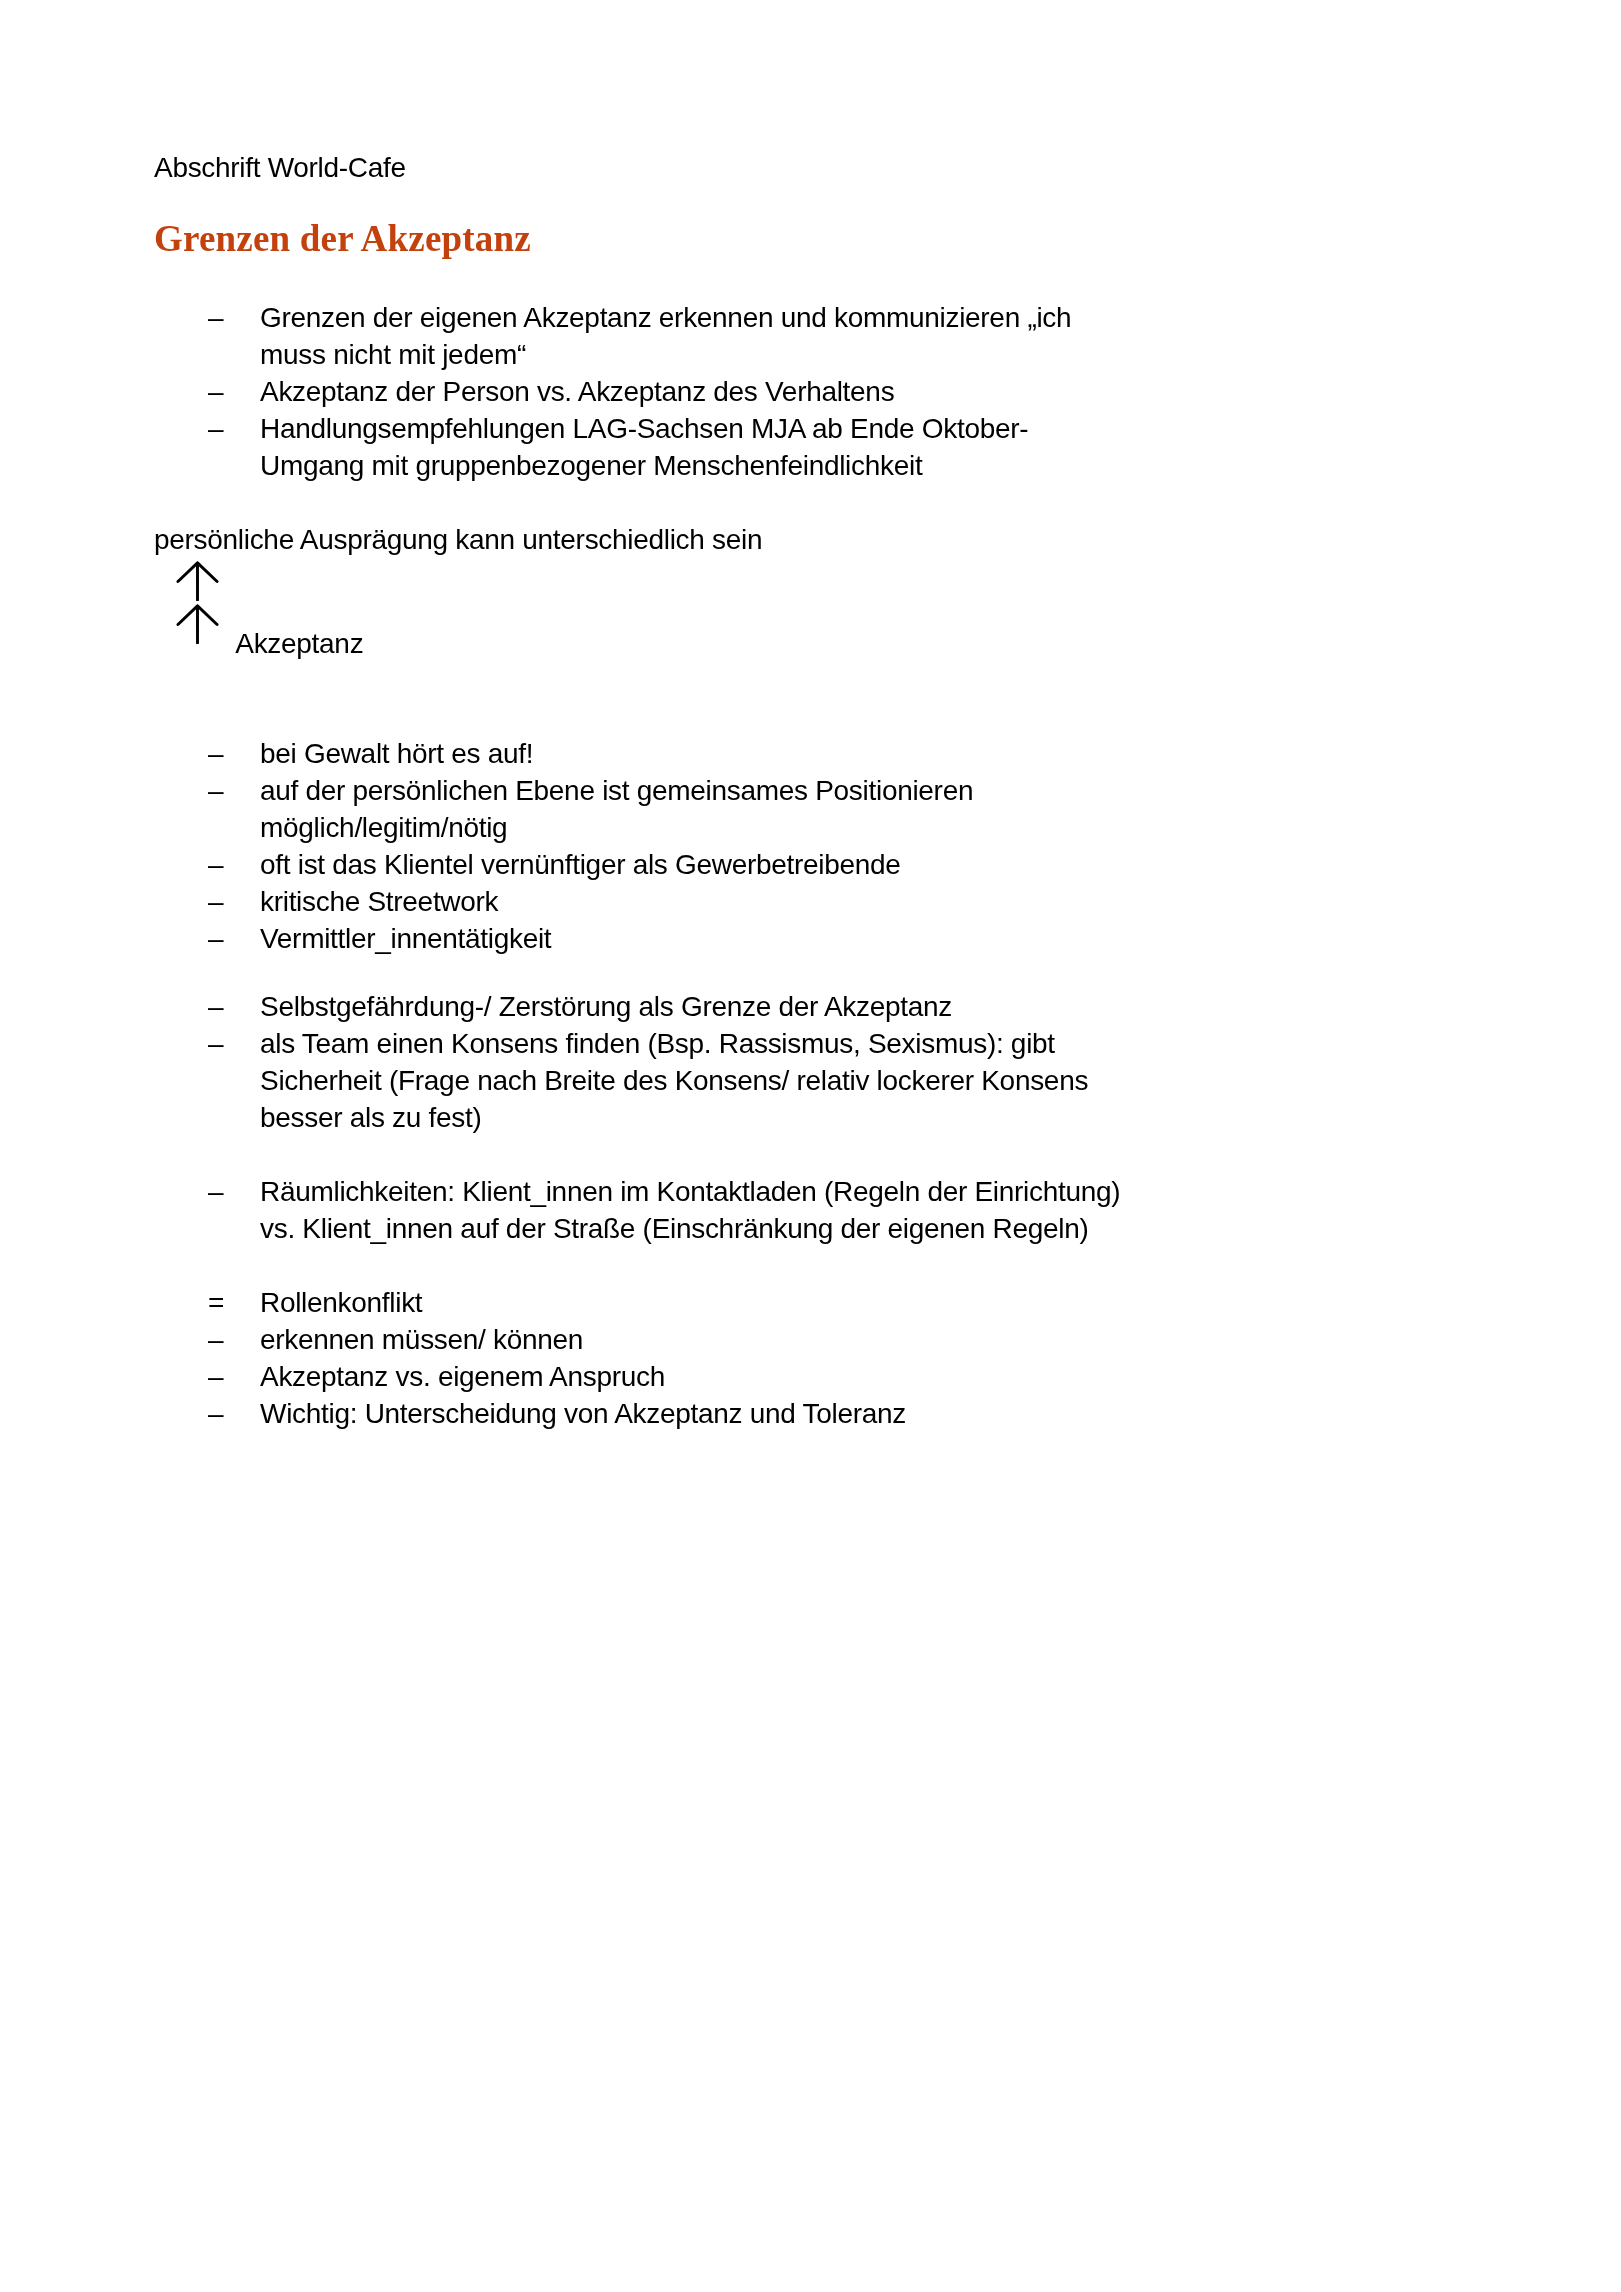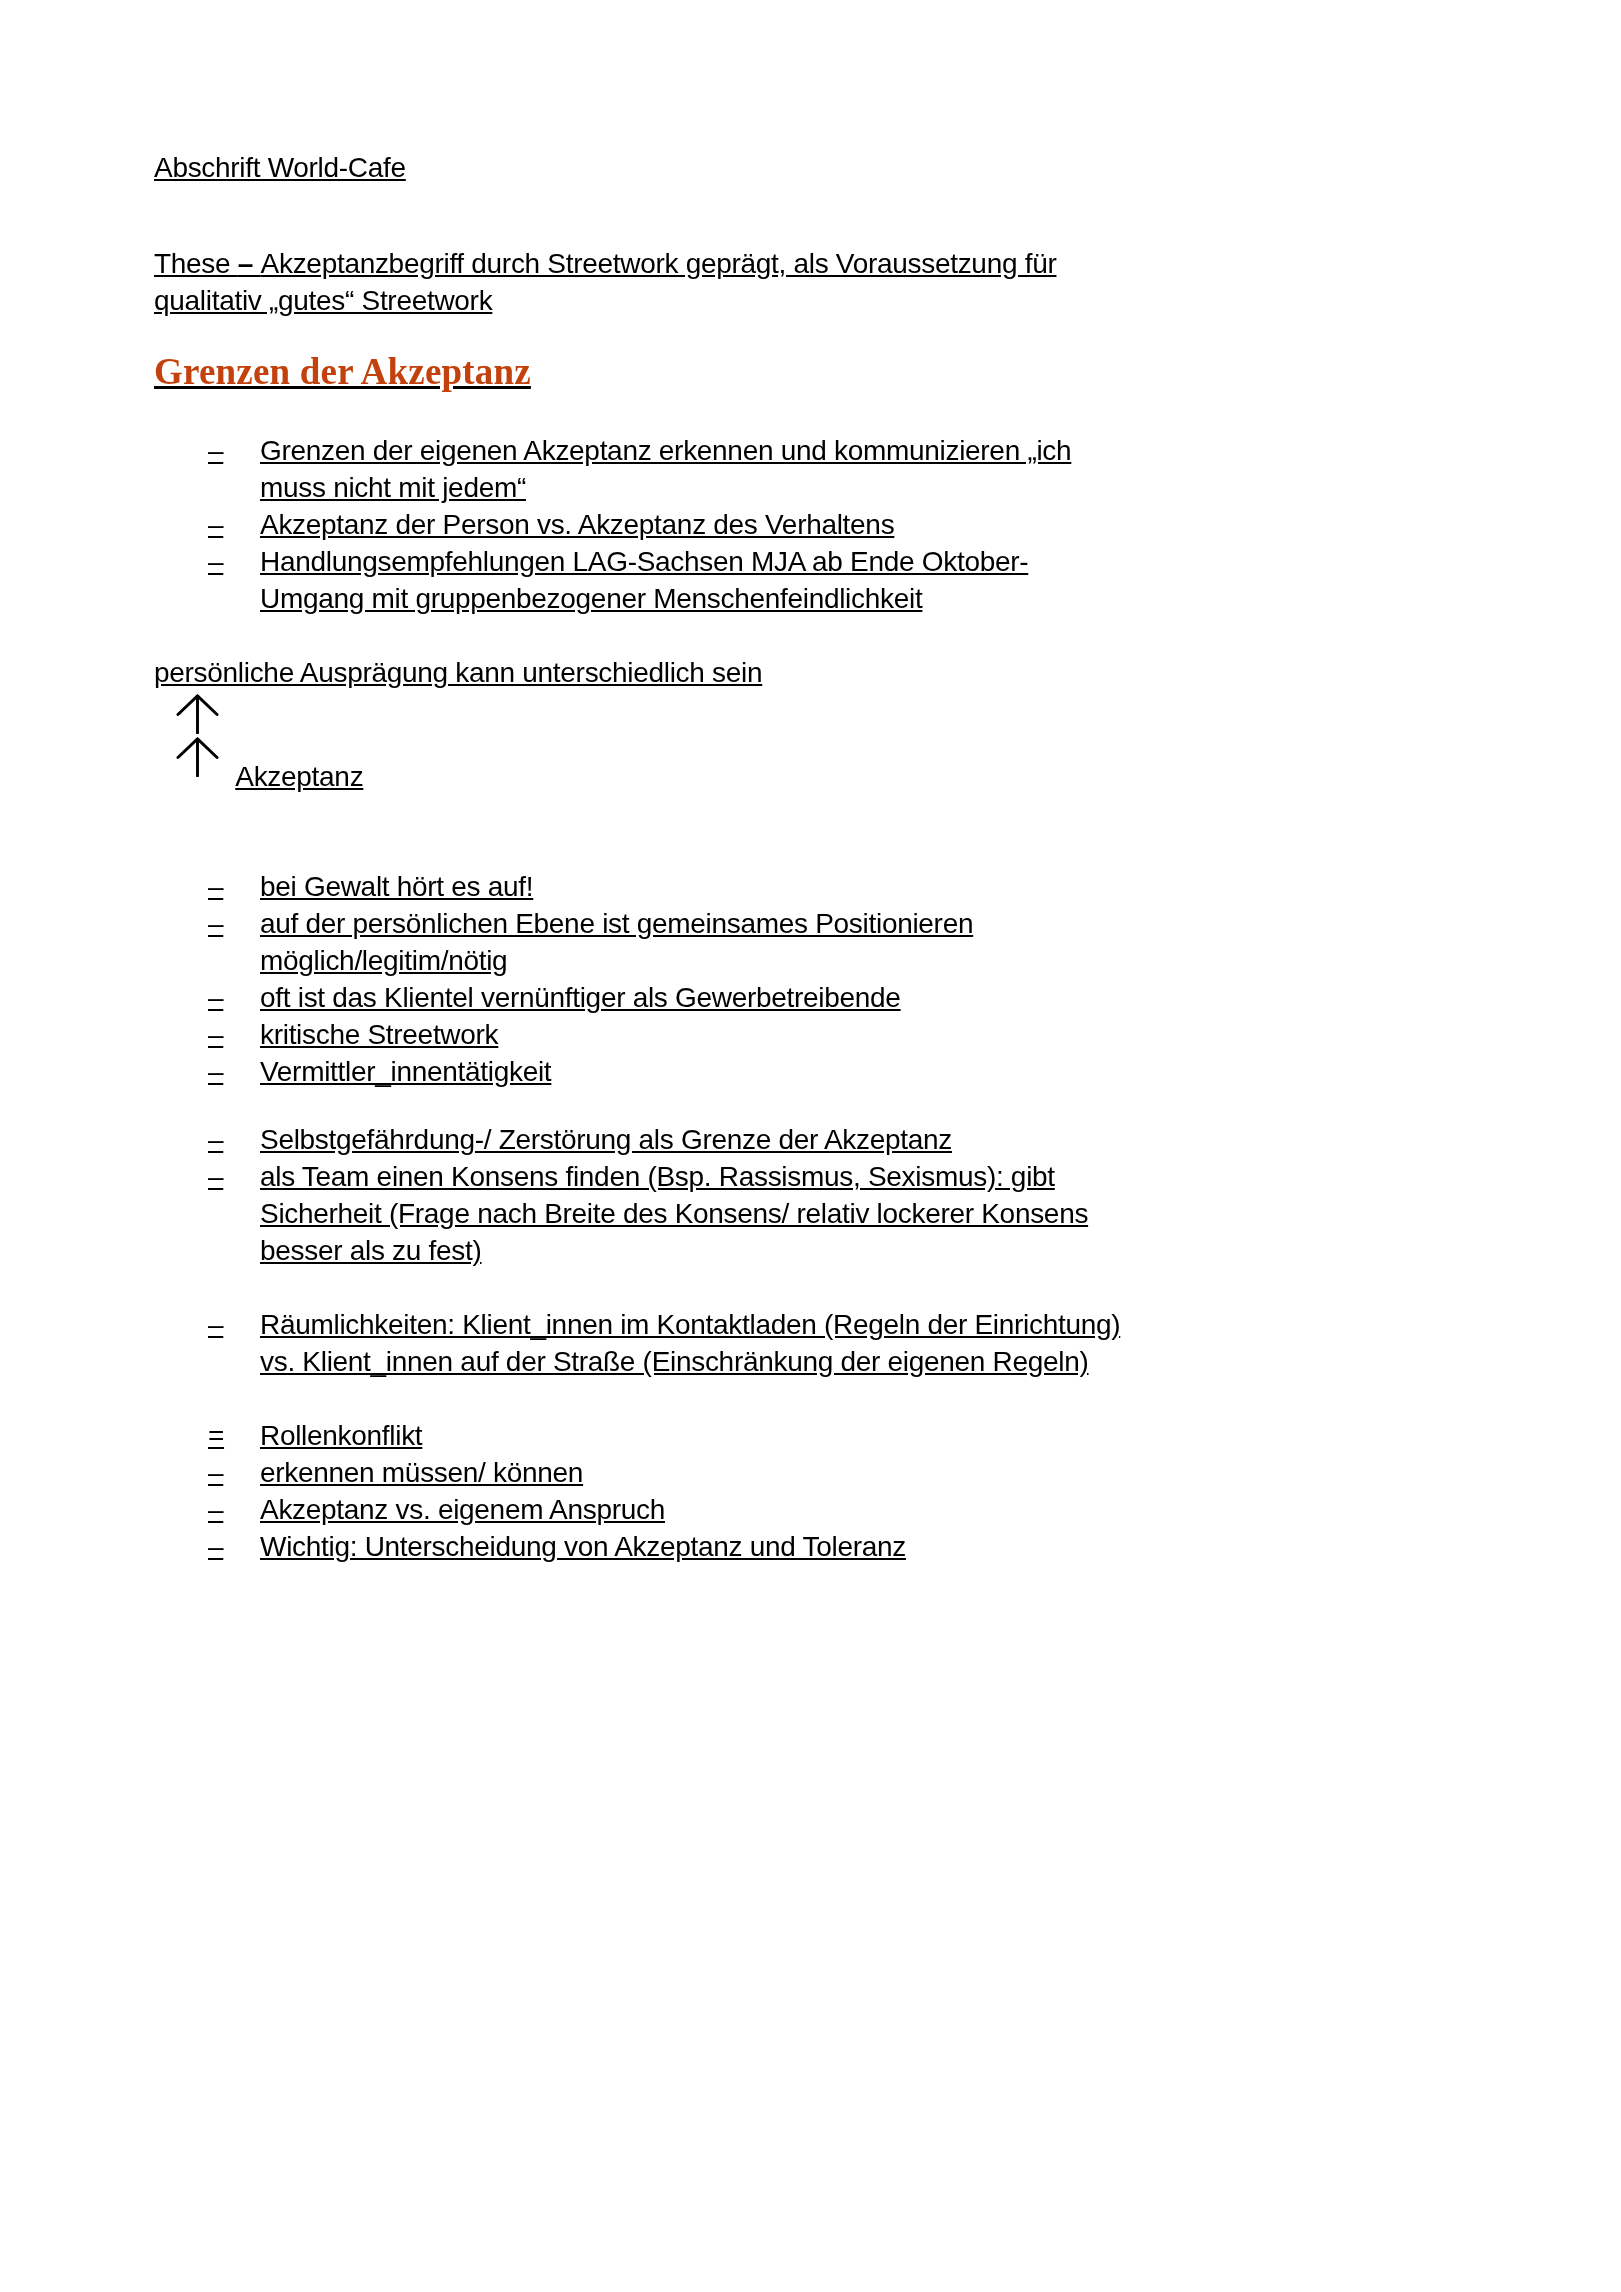"Abschrift World-Cafe" .page { text-decoration: underline -> none }
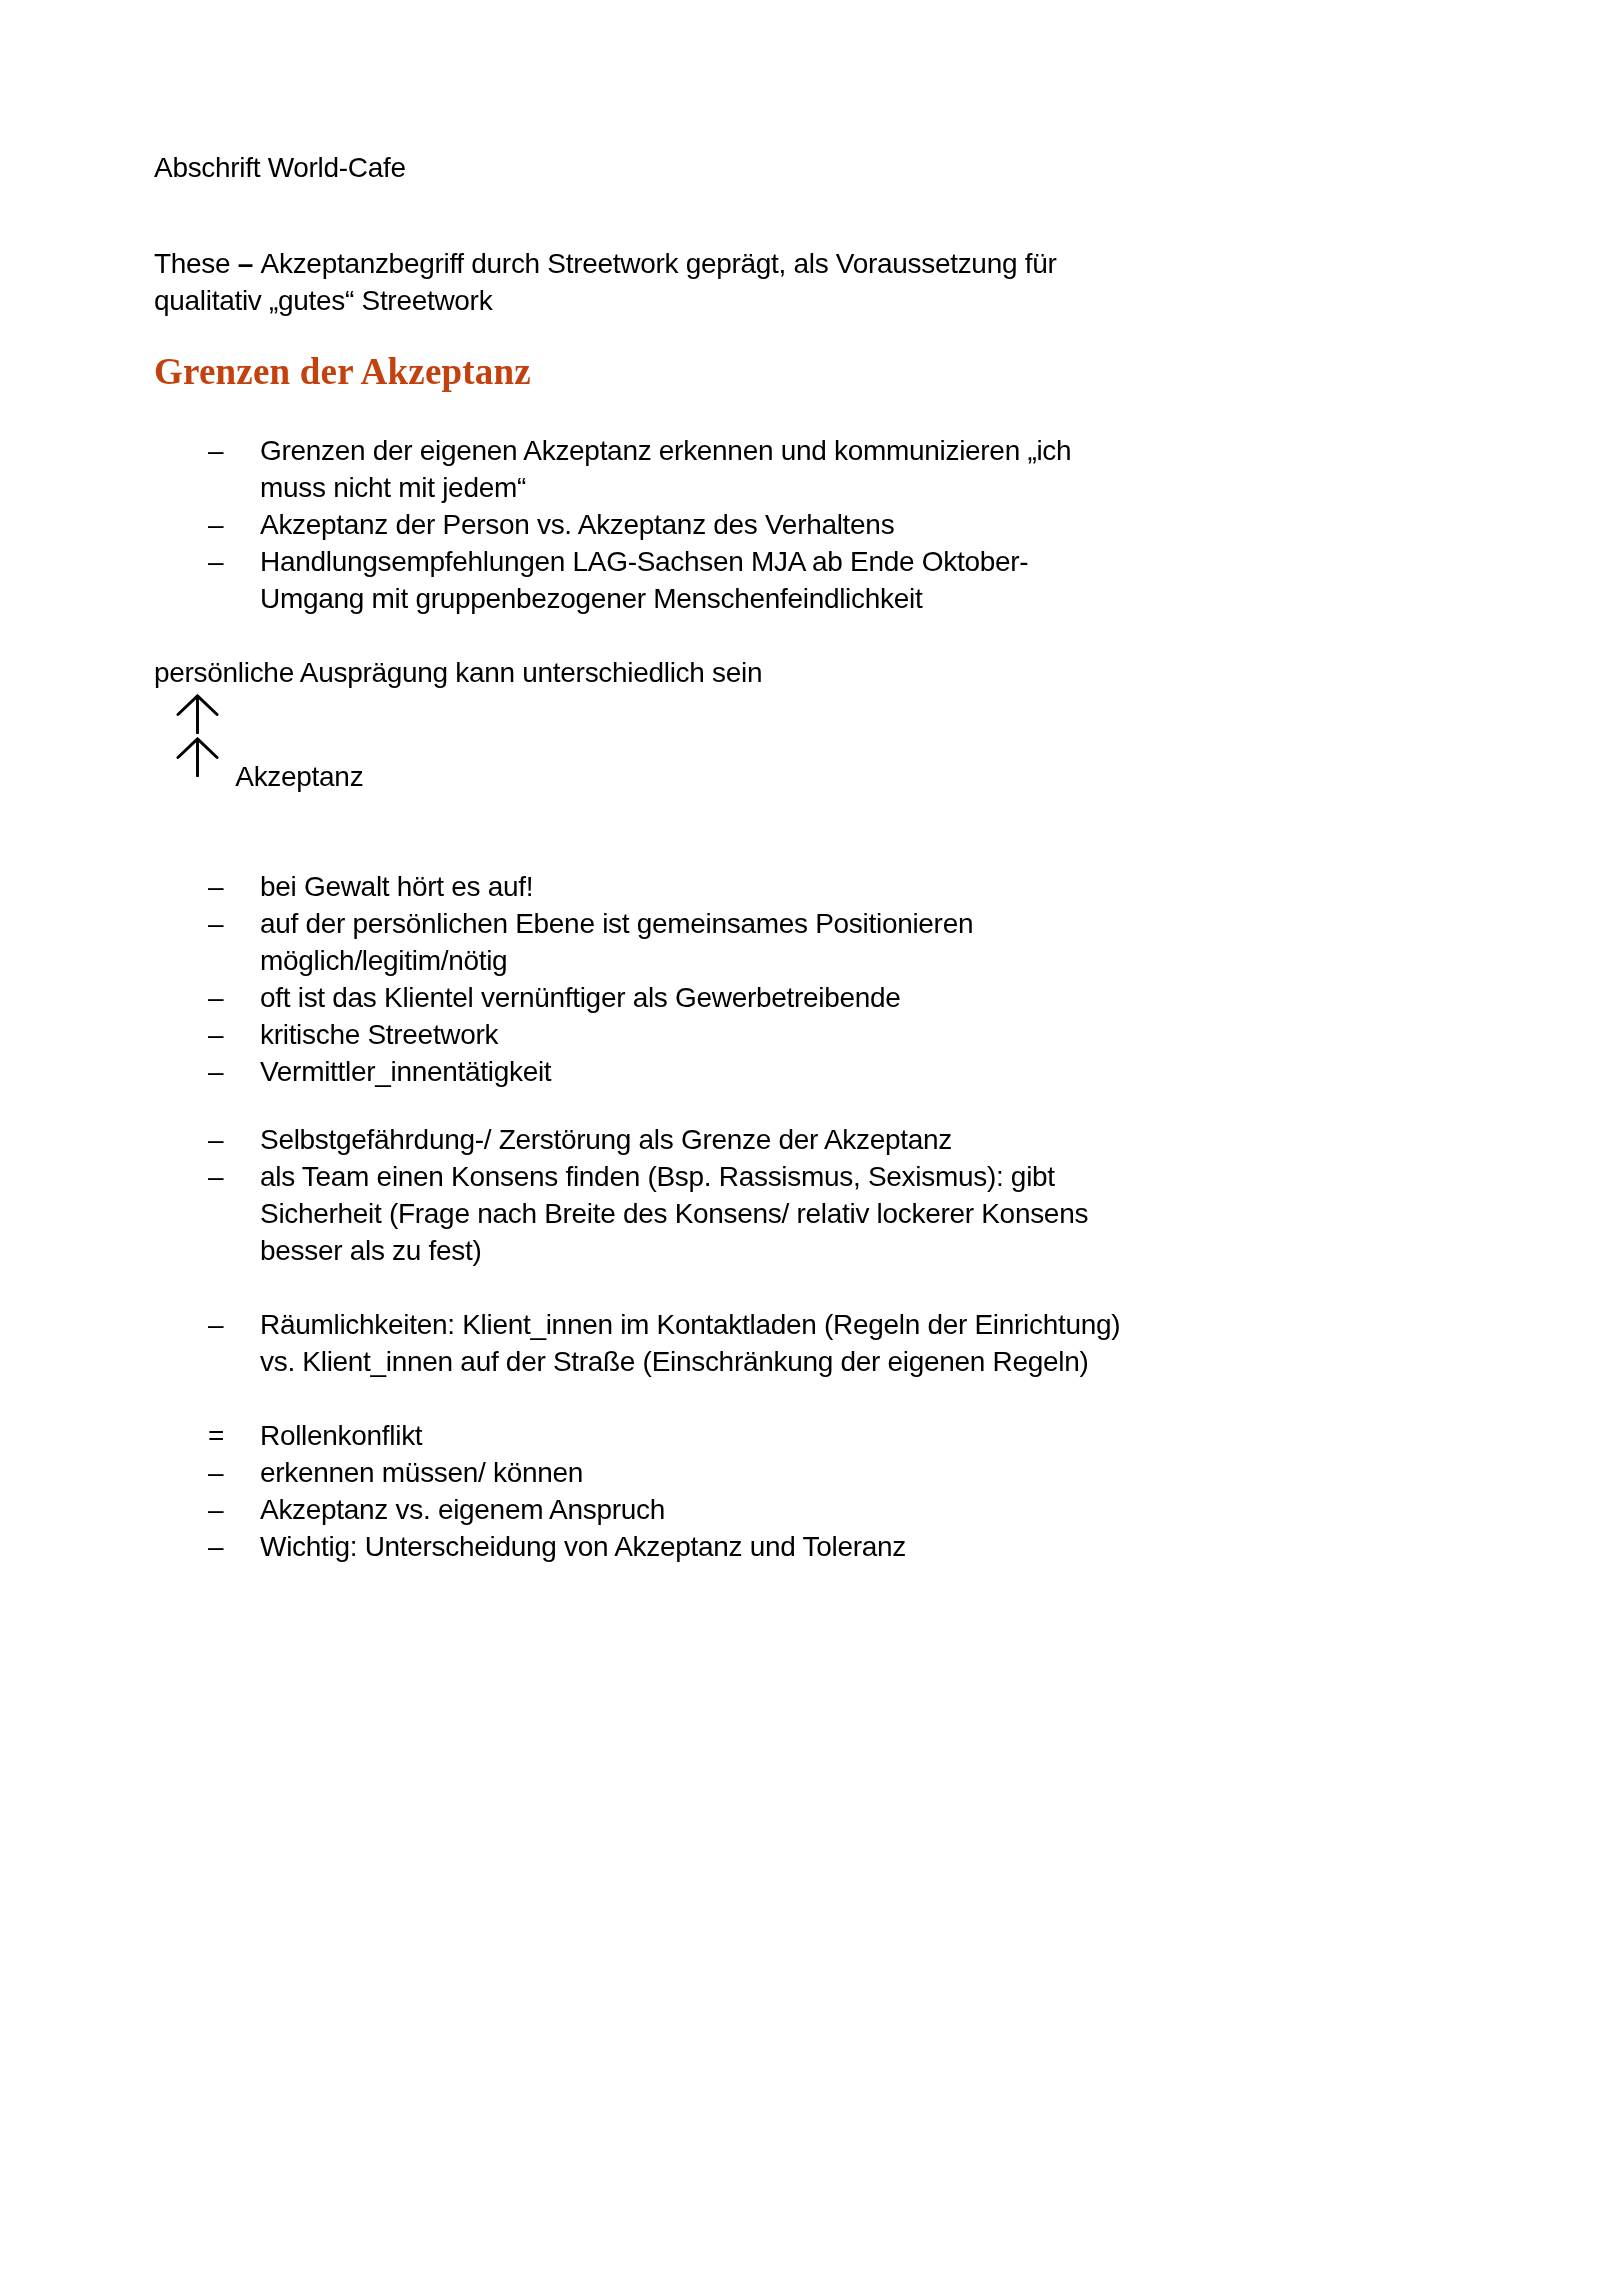"These – Akzeptanzbegriff durch" p.body-text { html: <p><span>These </span><span>– </span><span>Akzeptanzbegriff durch Streetwork geprägt, als Voraussetzung für qualitativ „gutes“ Streetwork</span></p> -> none }
